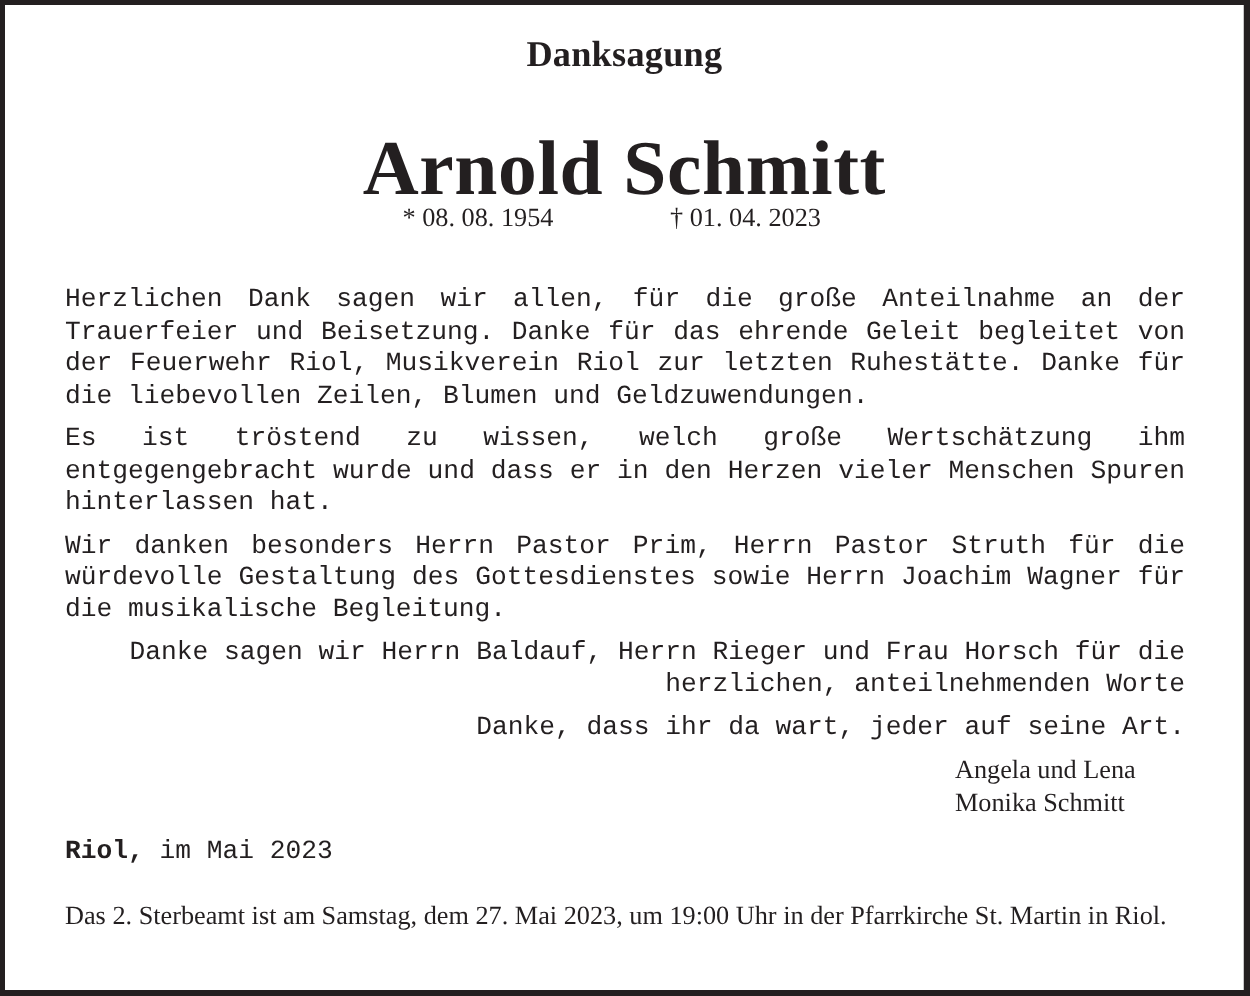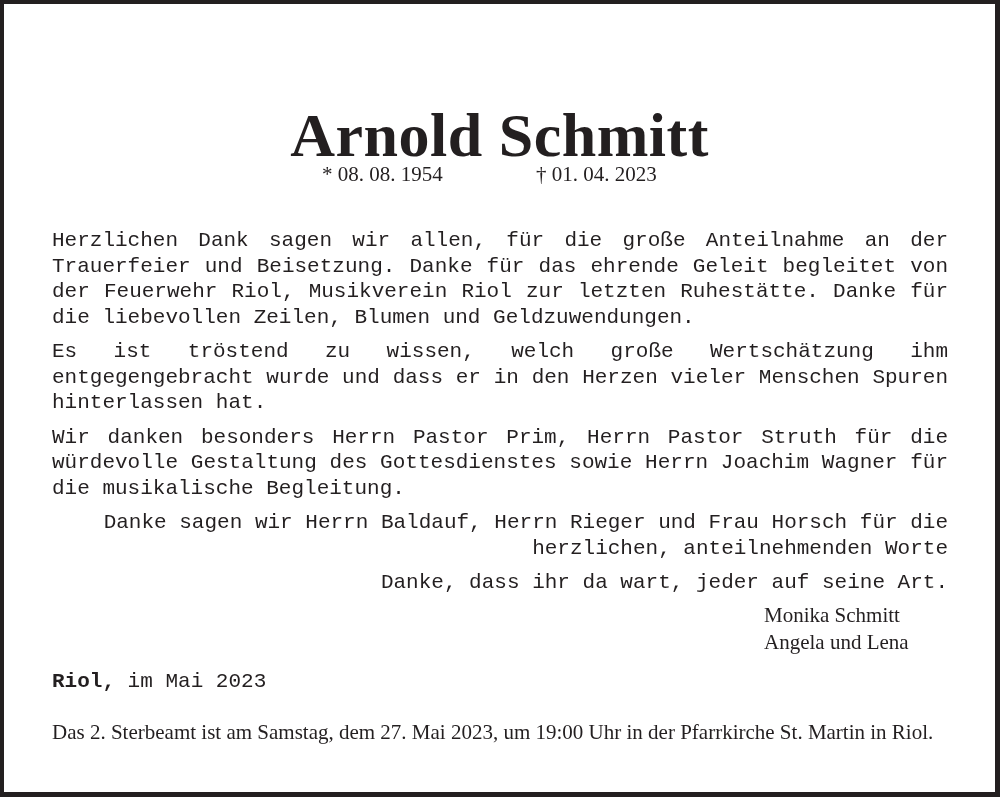"Danksagung" div.heading { html: none -> <div>Danksagung</div> }
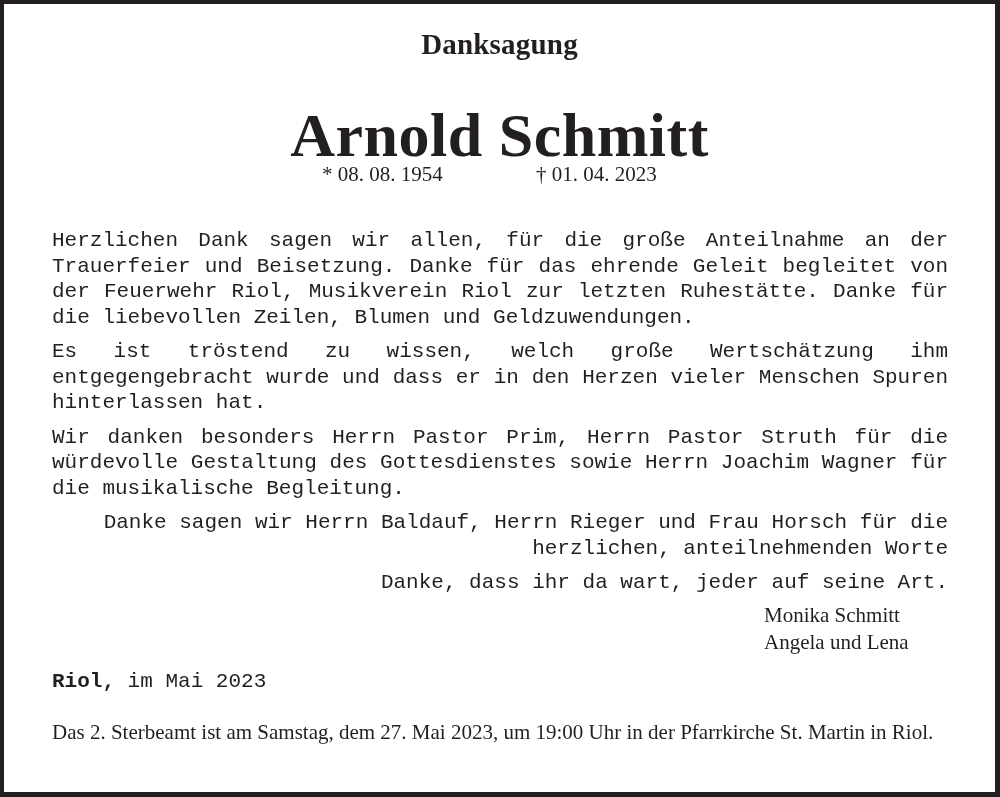"Monika Schmitt" div { order: before "Angela und Lena" -> after "Angela und Lena" }
